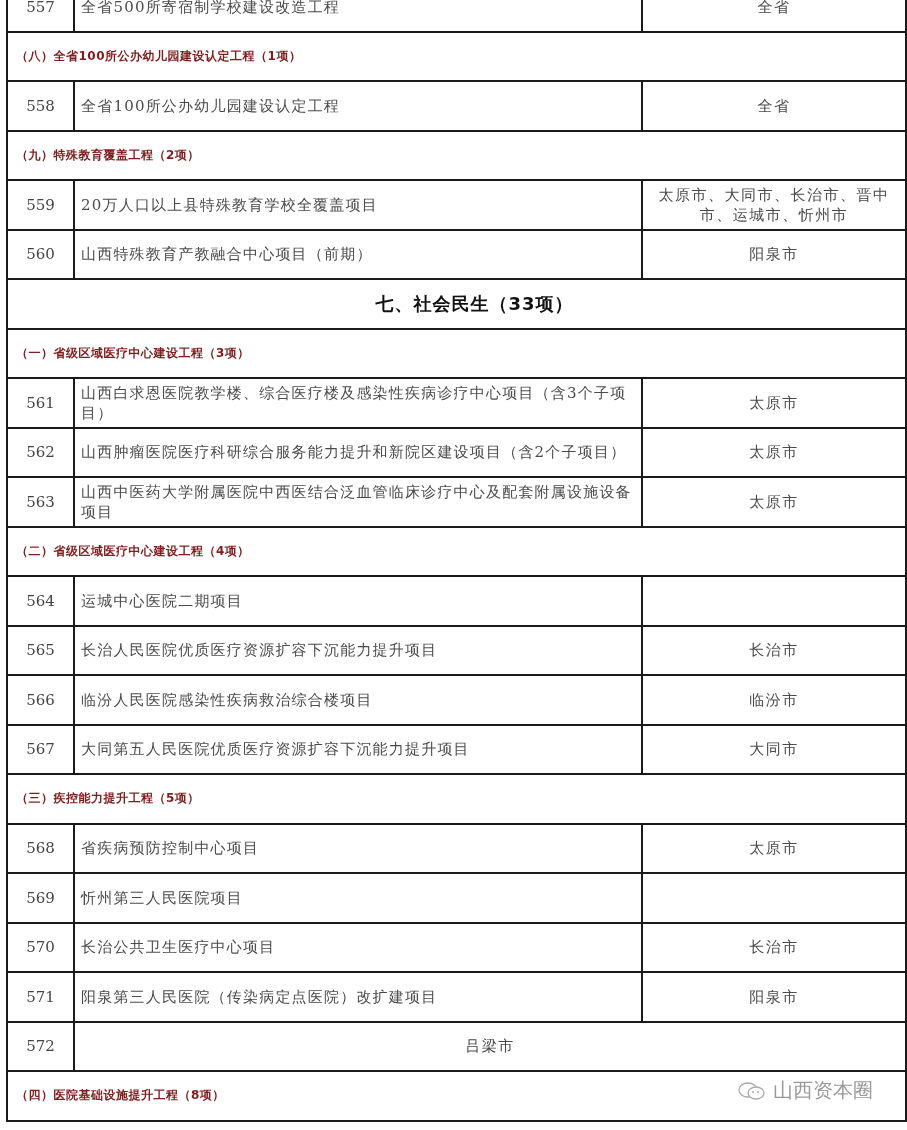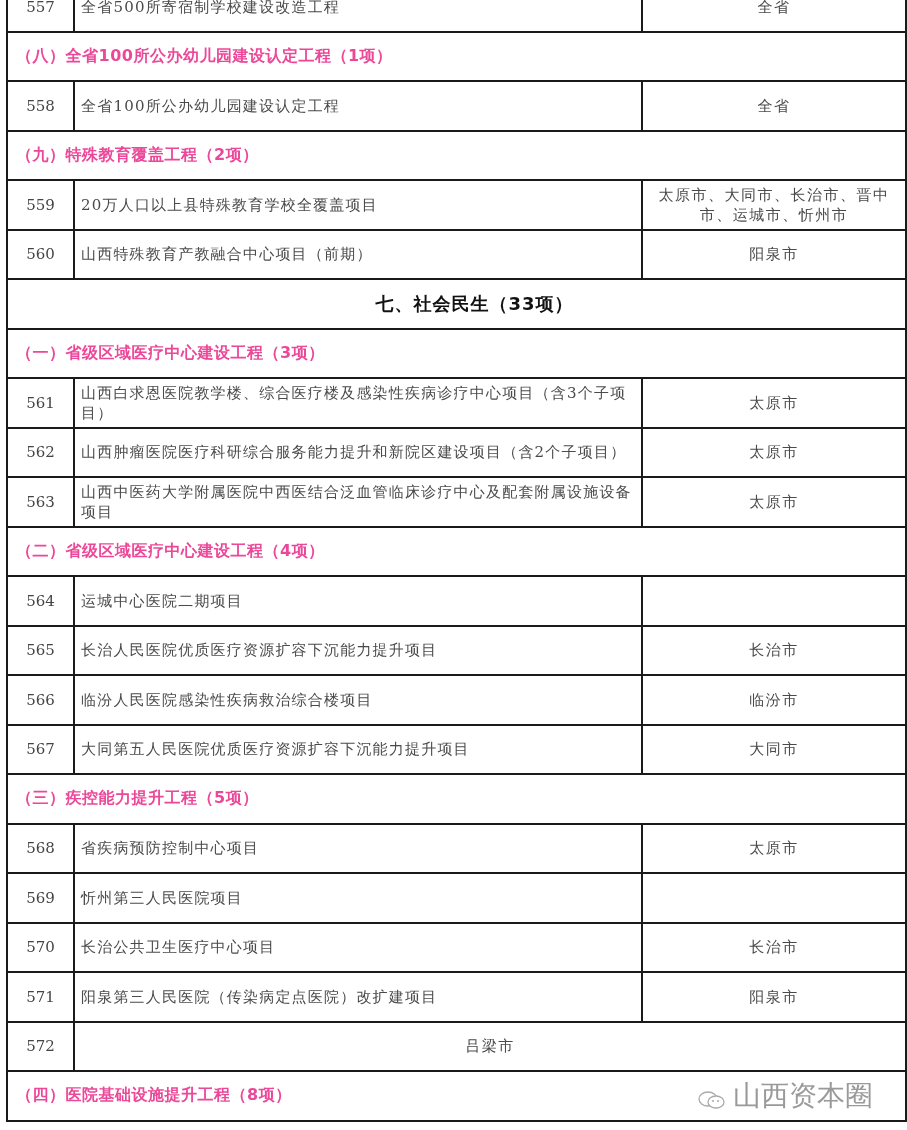"（八）全省100所公办幼儿园建设认定工程（1项）" .sub { color: #ec4899 -> #7f1d1d; font-size: 16px -> 12px }
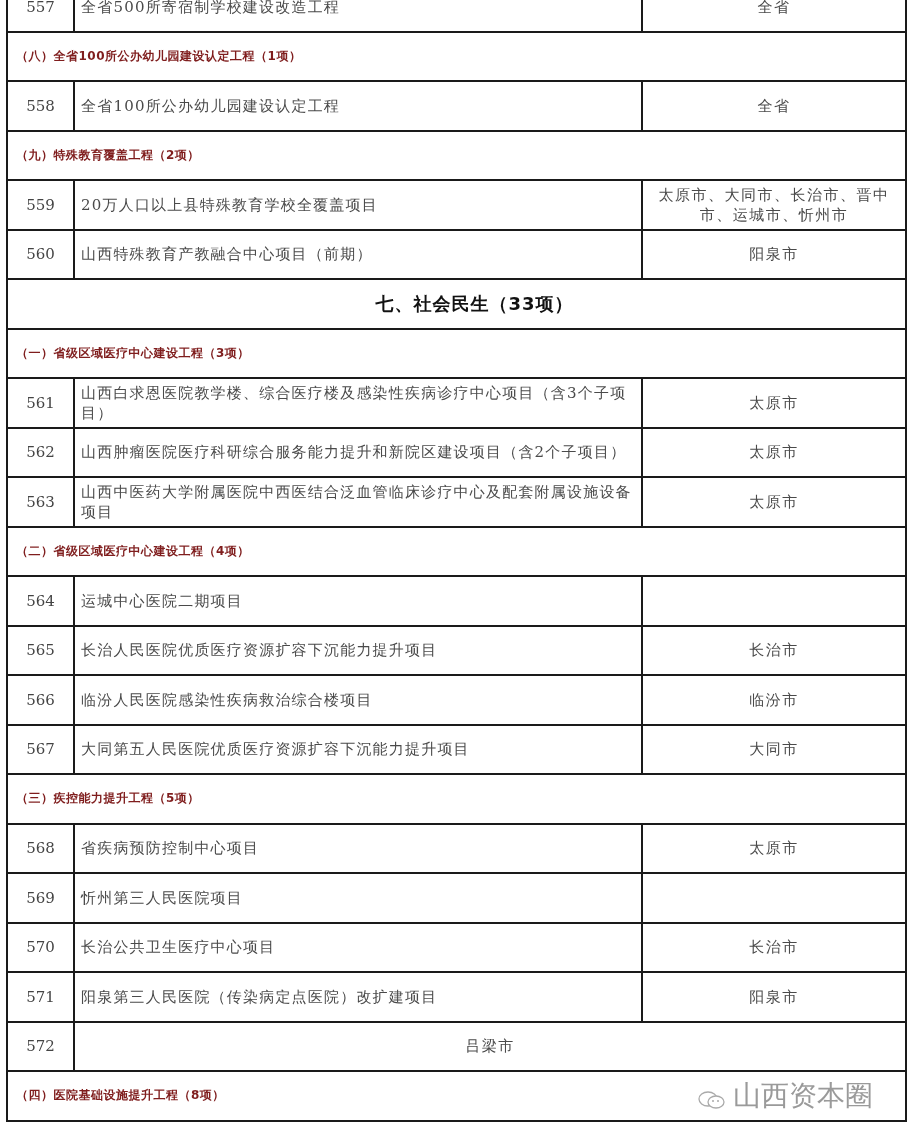"山西资本圈" .watermark { font-size: 28px -> 20px }
